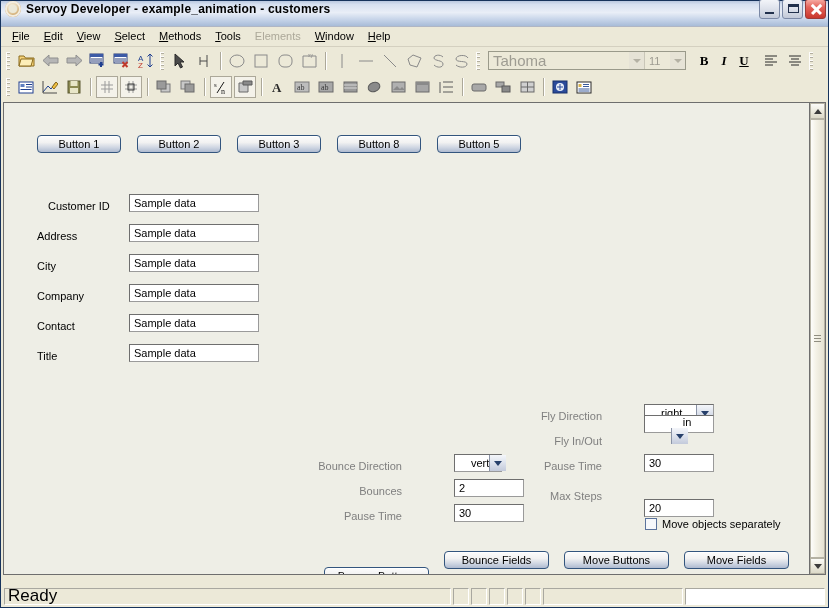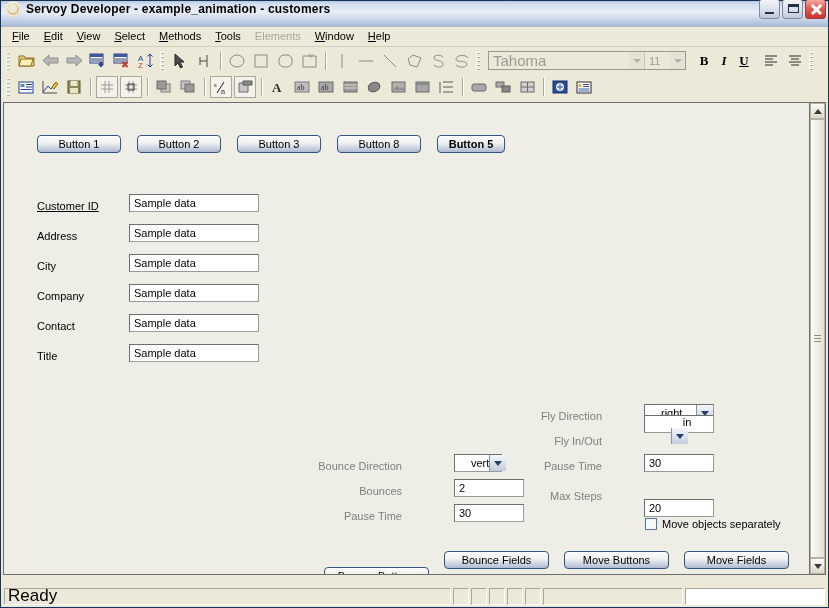"Button 5" div.fbutton { font-weight: bold -> none; width: 68px -> 84px }
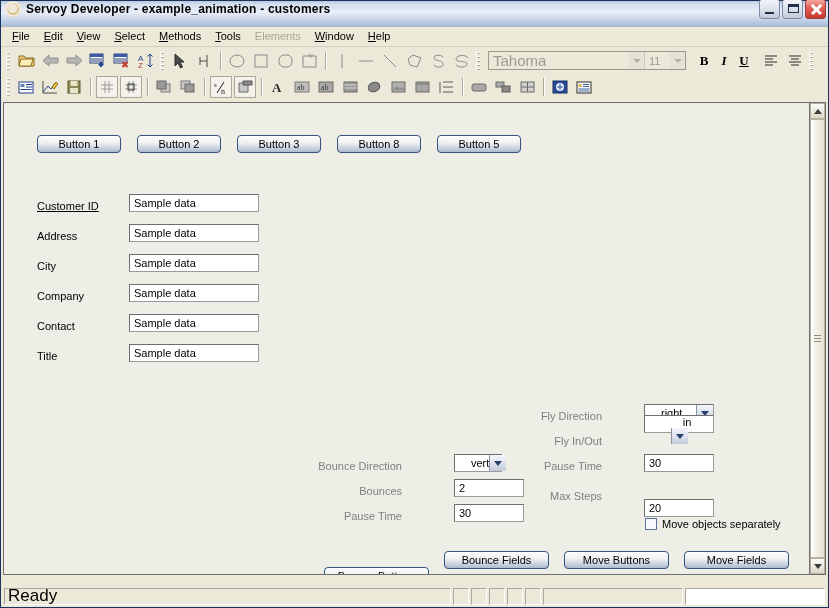"Customer ID" div.flabel { left: 33px -> 44px; text-decoration: underline -> none }
